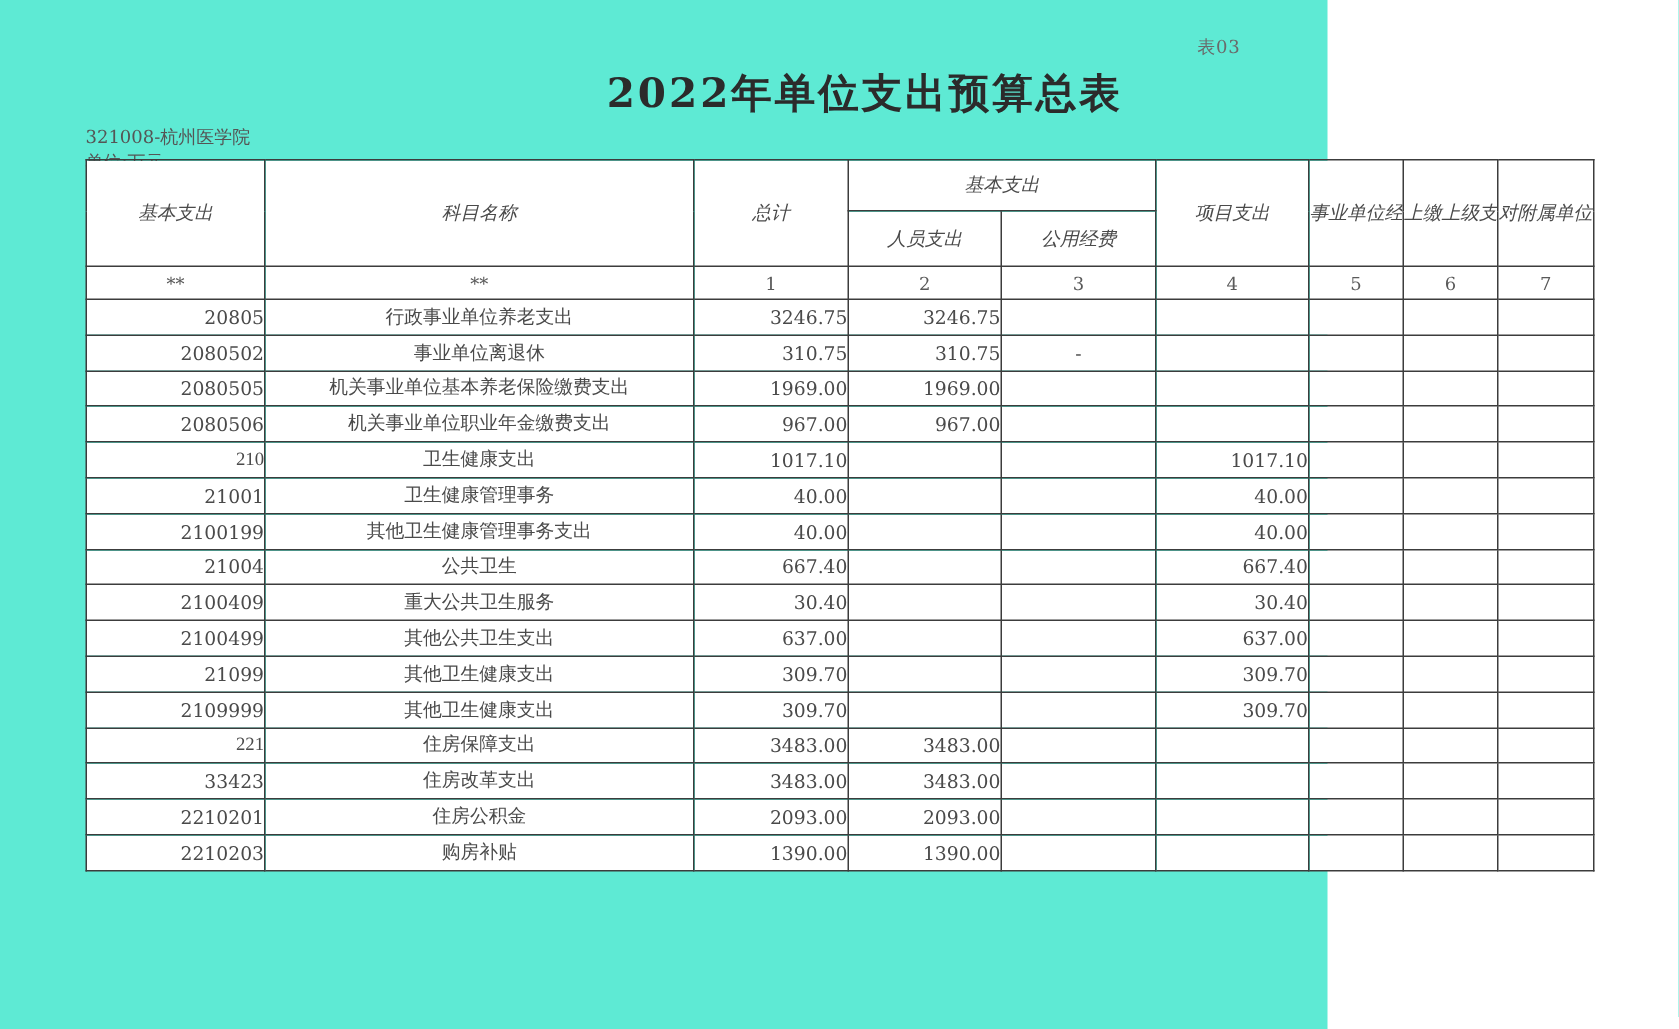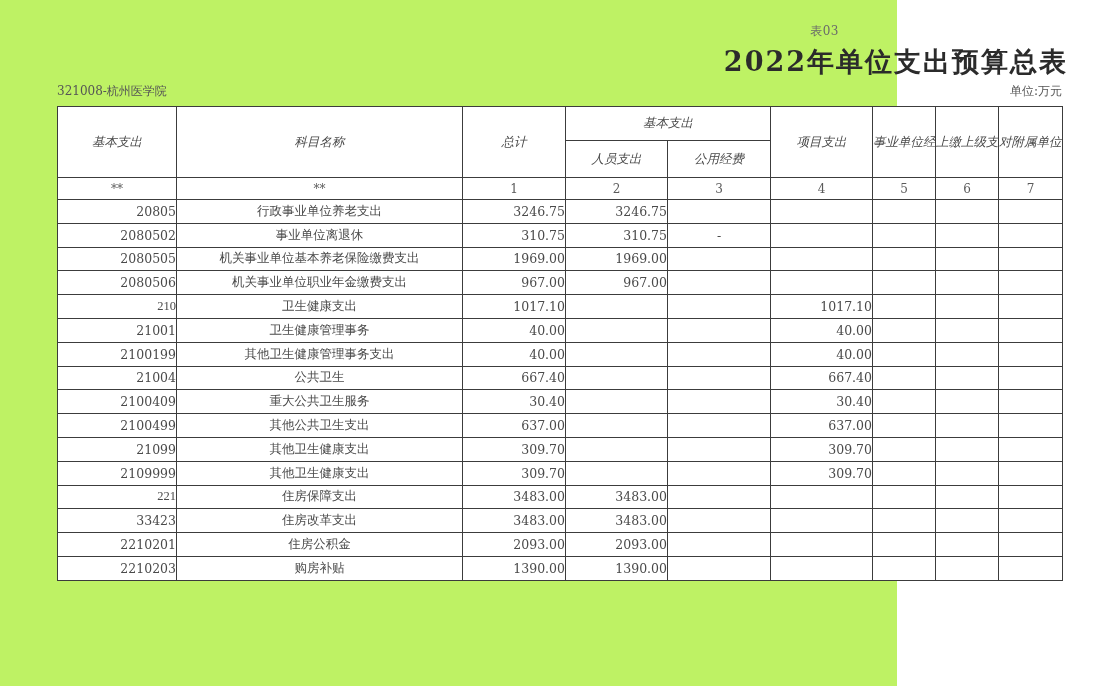"表03" .page { background: #bef264 -> #5eead4; padding-left: 12px -> none }
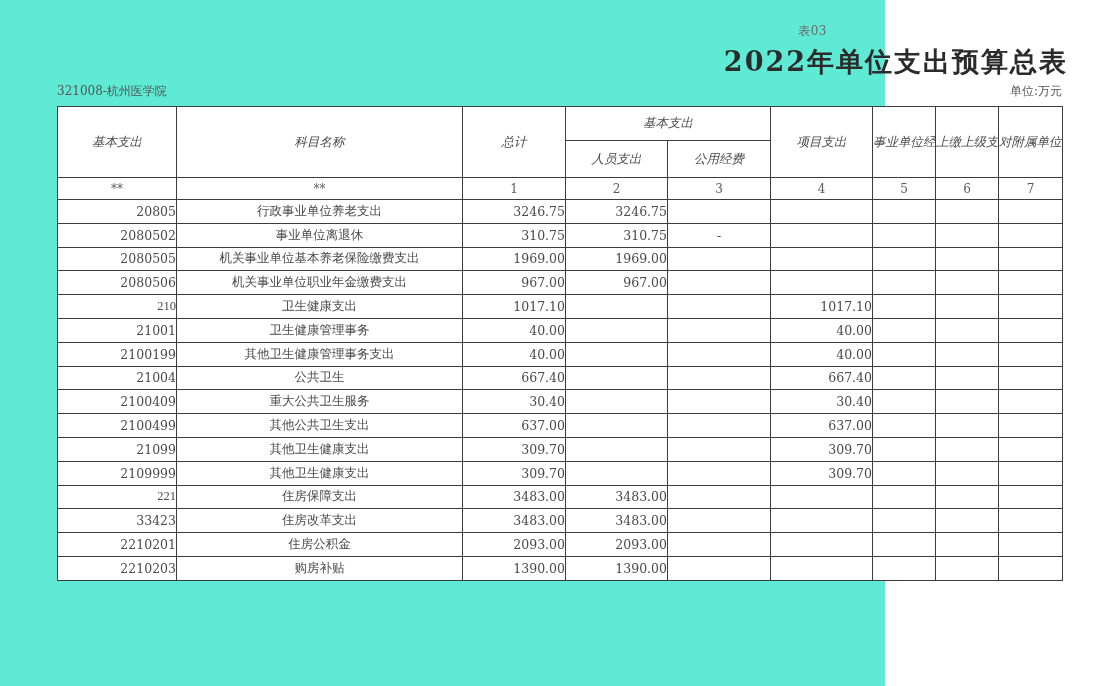"2022年单位支出预算总表" .page-title { left: 63px -> 74px; text-align: right -> center }
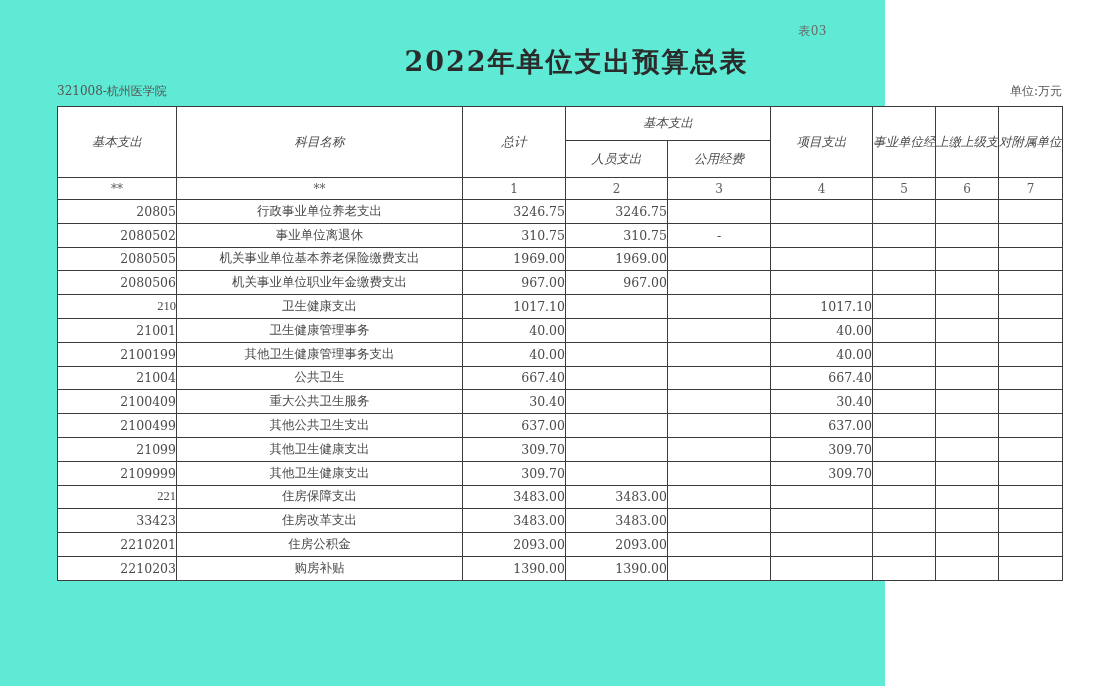"321008-杭州医学院" .subhead { flex-direction: none -> column }
